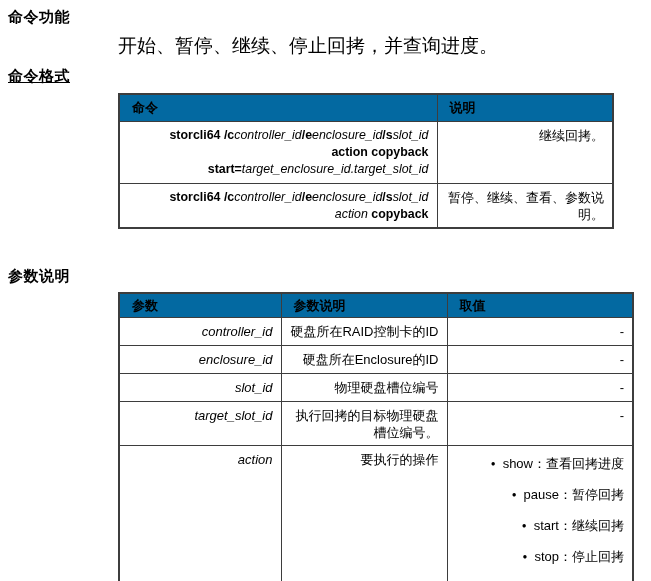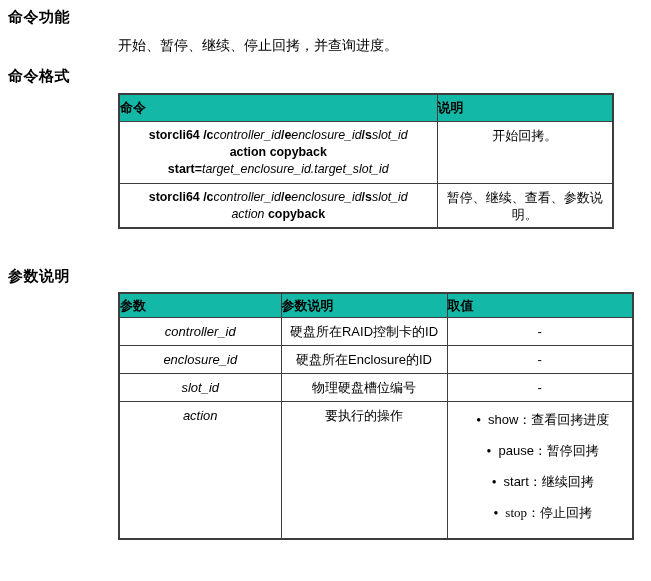"开始、暂停、继续、停止回拷，并查询进度。" .body-text { font-size: 14px -> 19px }
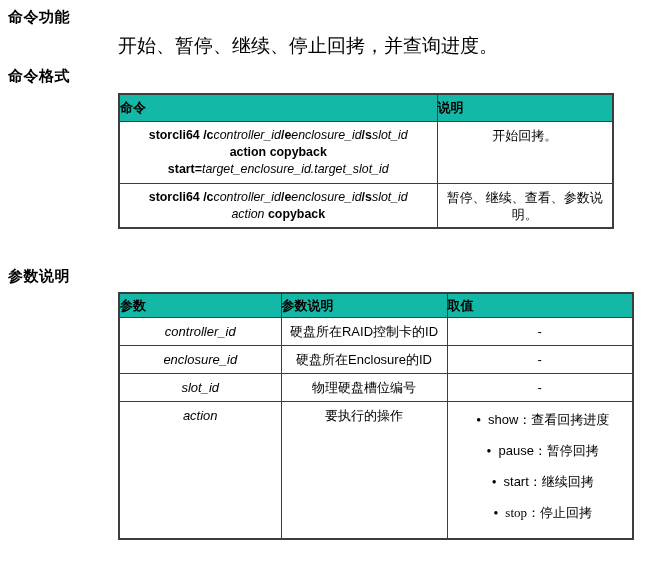"命令格式" #heading-format { text-decoration: none -> underline }
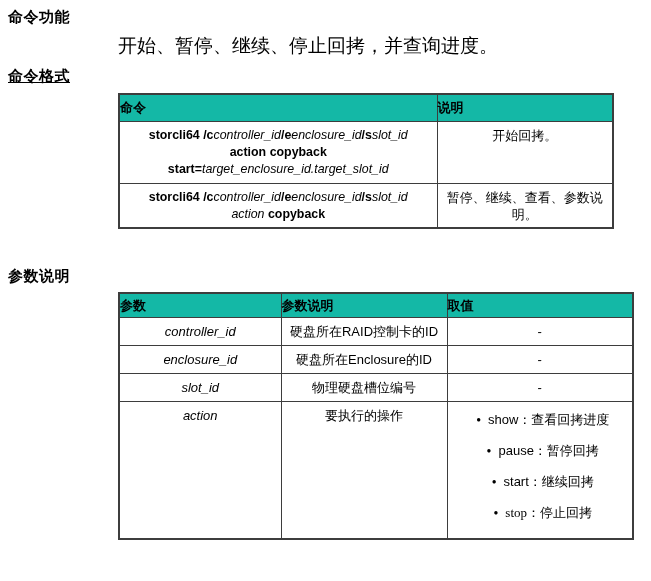"命令" th { background: #14b8a6 -> #0369a1; padding: 3px 0 -> 3px 12px }
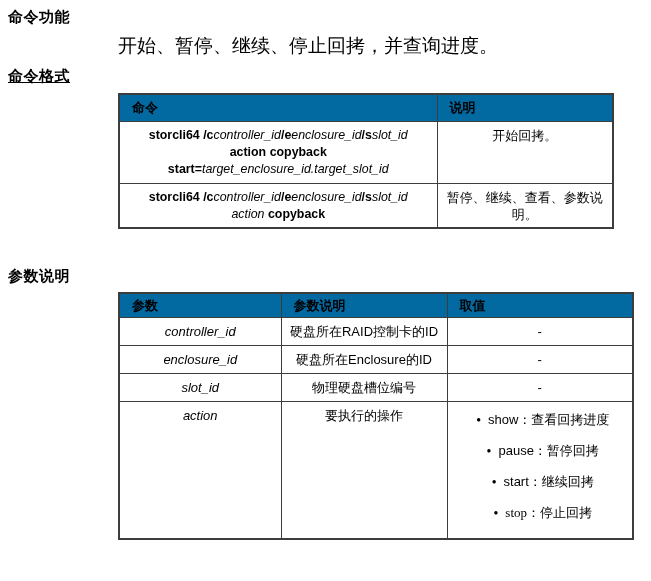"storcli64" td { text-align: center -> right }
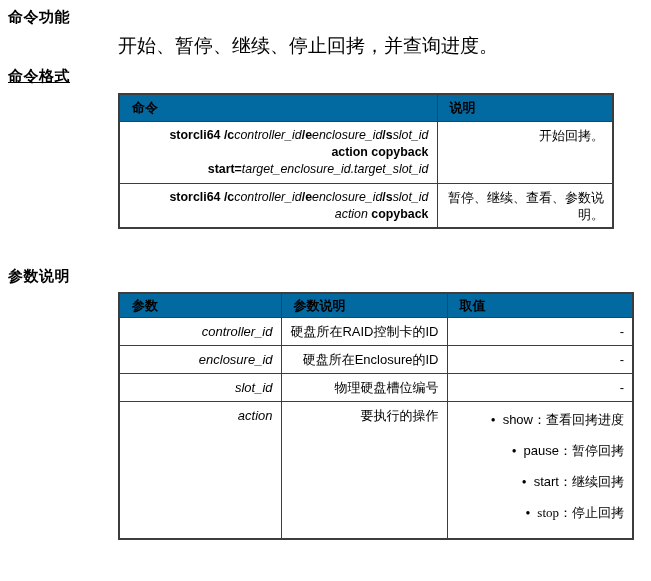"开始回拷。" td { text: 开始 -> 继续 }
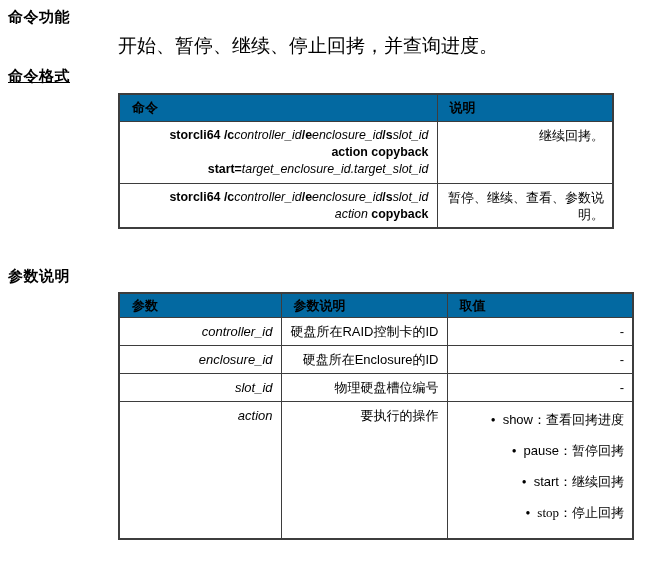"target_slot_id" tr { html: none -> <tr> <td>target_slot_id</td> <td>执行回拷的目标物理硬盘槽位编号。</td> <td>-</td> </tr> }
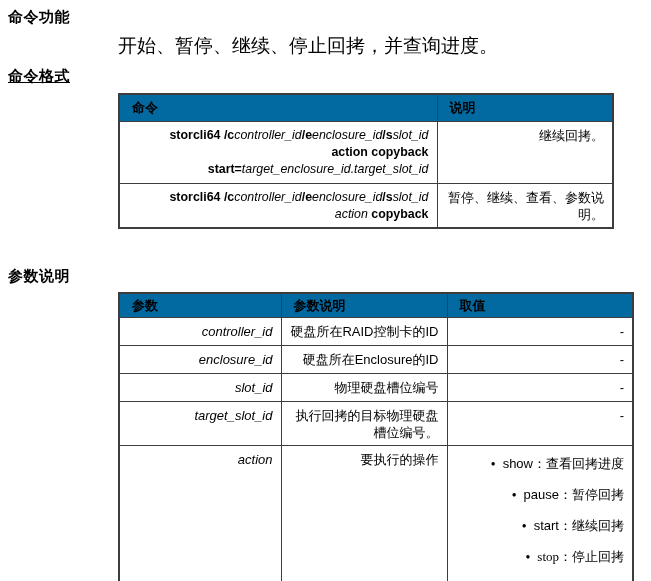"● stop：停止回拷" ul.value-list li:last-child { font-family: Liberation Serif, serif -> none }
